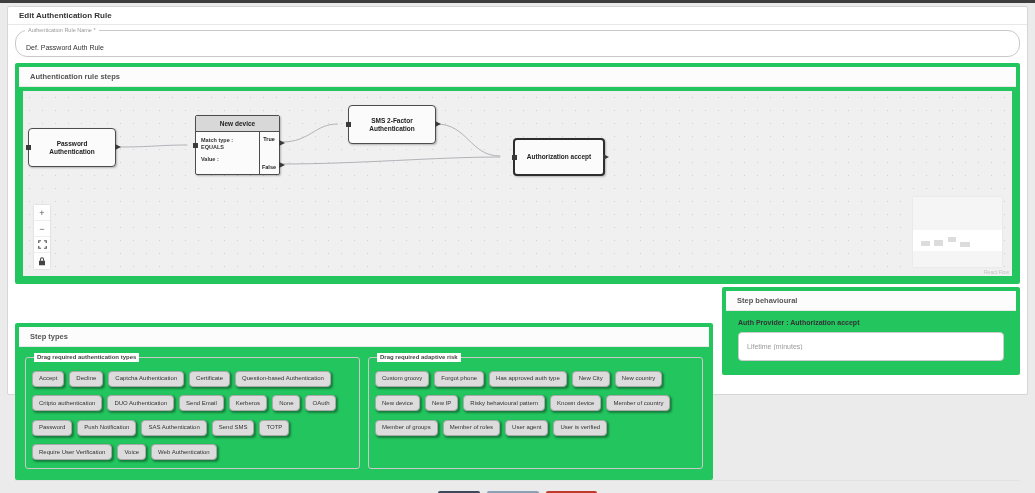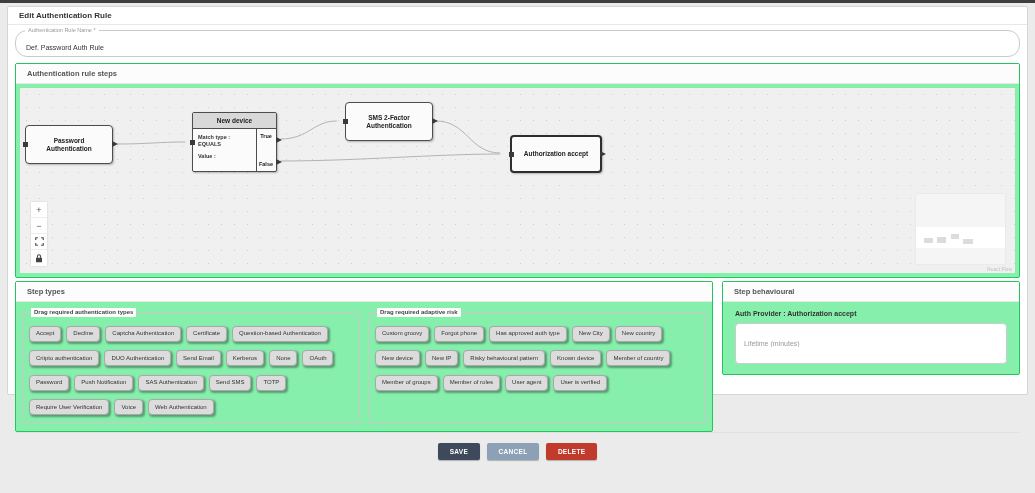"Authentication rule steps" .section { background: #86efac -> #22c55e; border: 1px solid #22c55e -> 4px solid #22c55e }
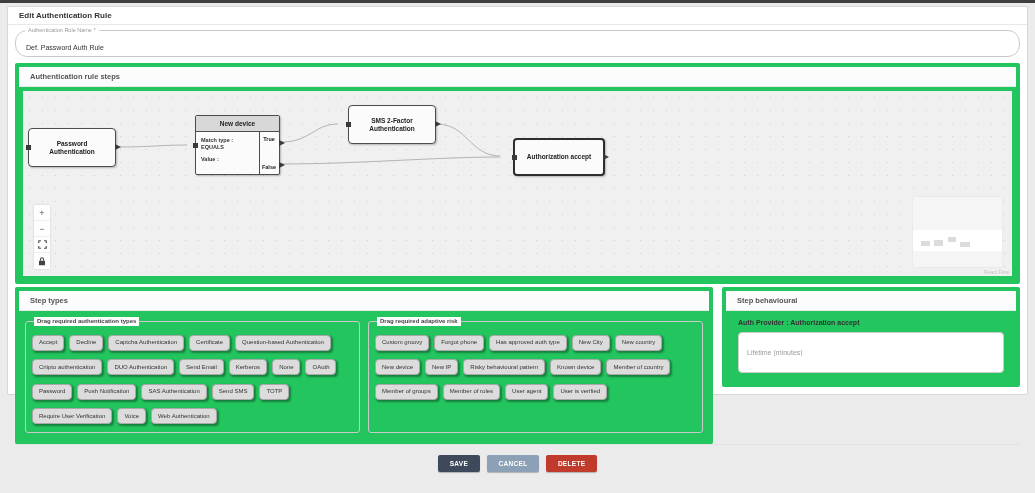"Step types" .step-types-card { margin-top: none -> 36px }
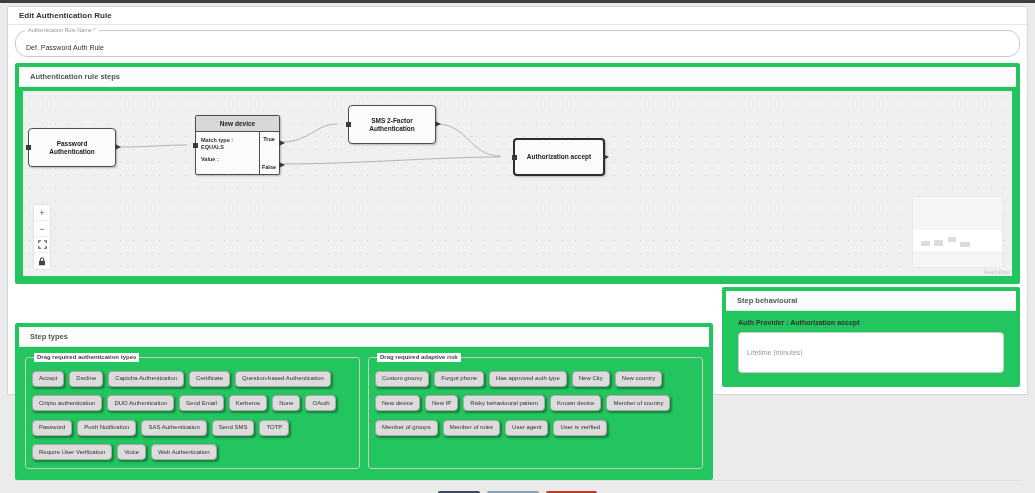"Lifetime (minutes)" .sp-input { padding: 16px 8px -> 10px 8px }
